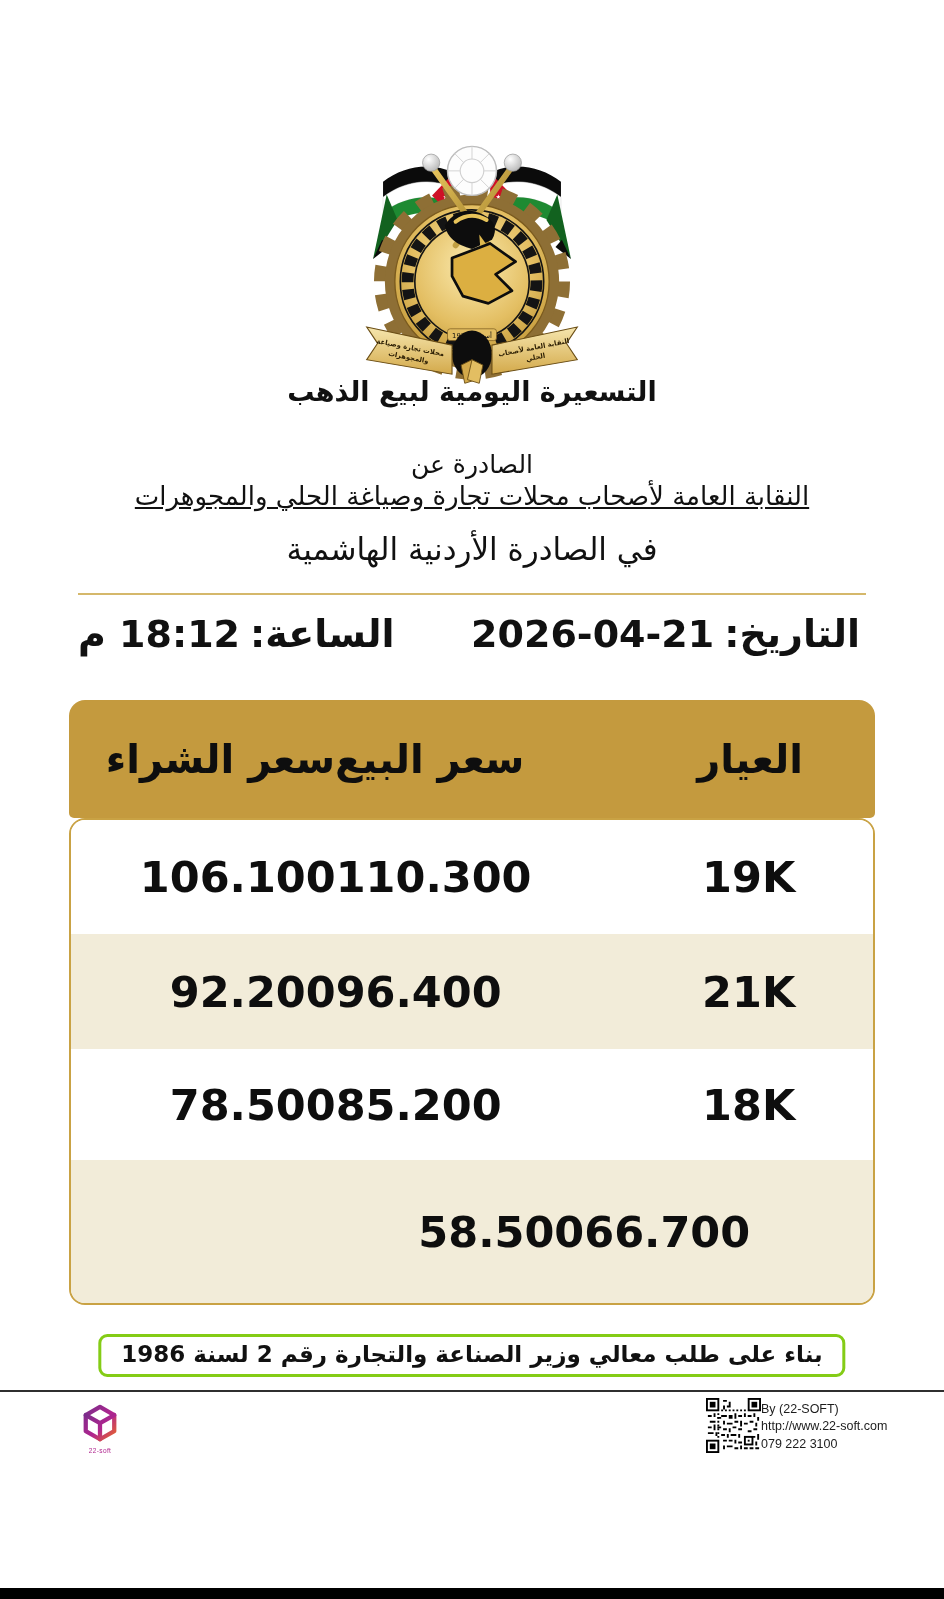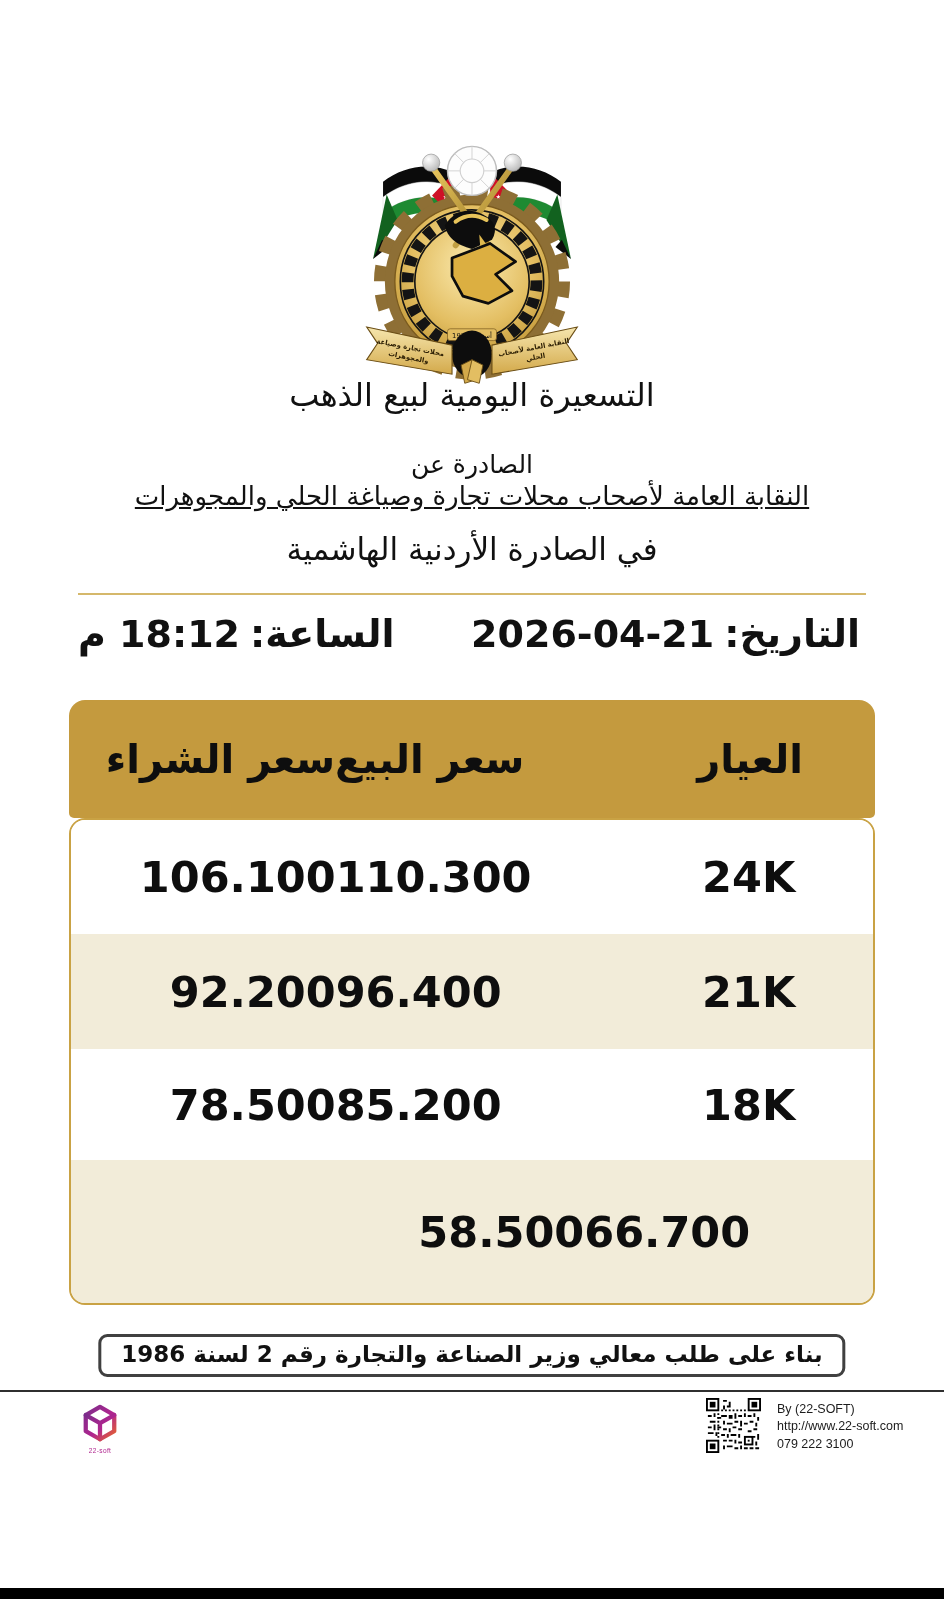"التسعيرة اليومية لبيع الذهب" .title { font-size: 32px -> 27px; font-weight: normal -> bold }
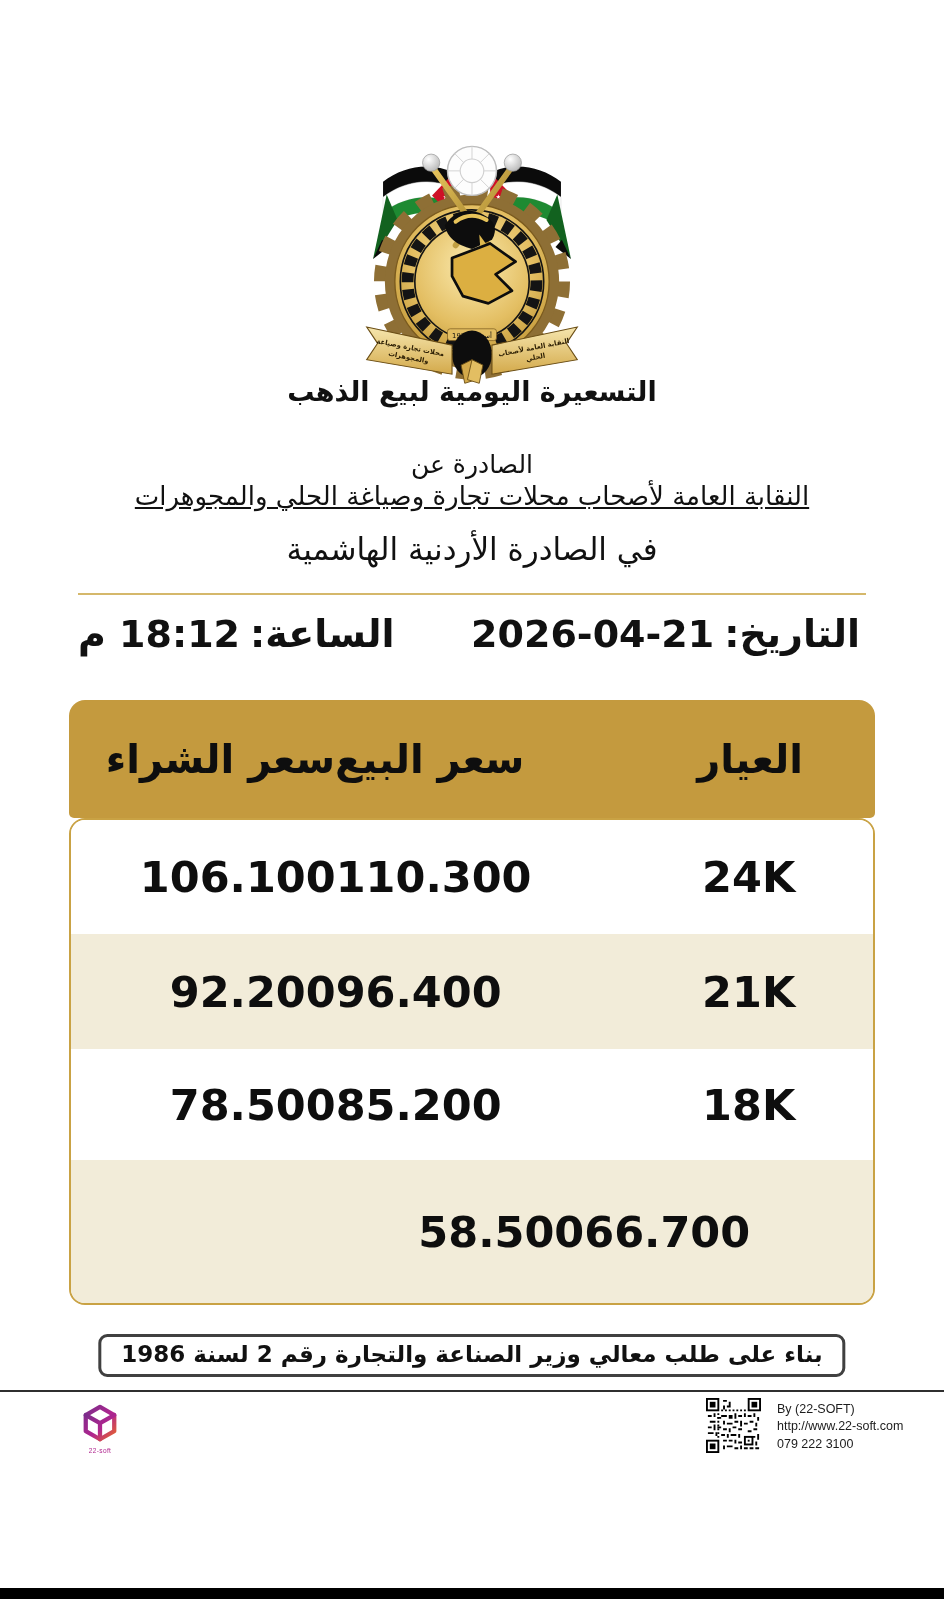"24K" div.col-k { text: 24K -> 19K }
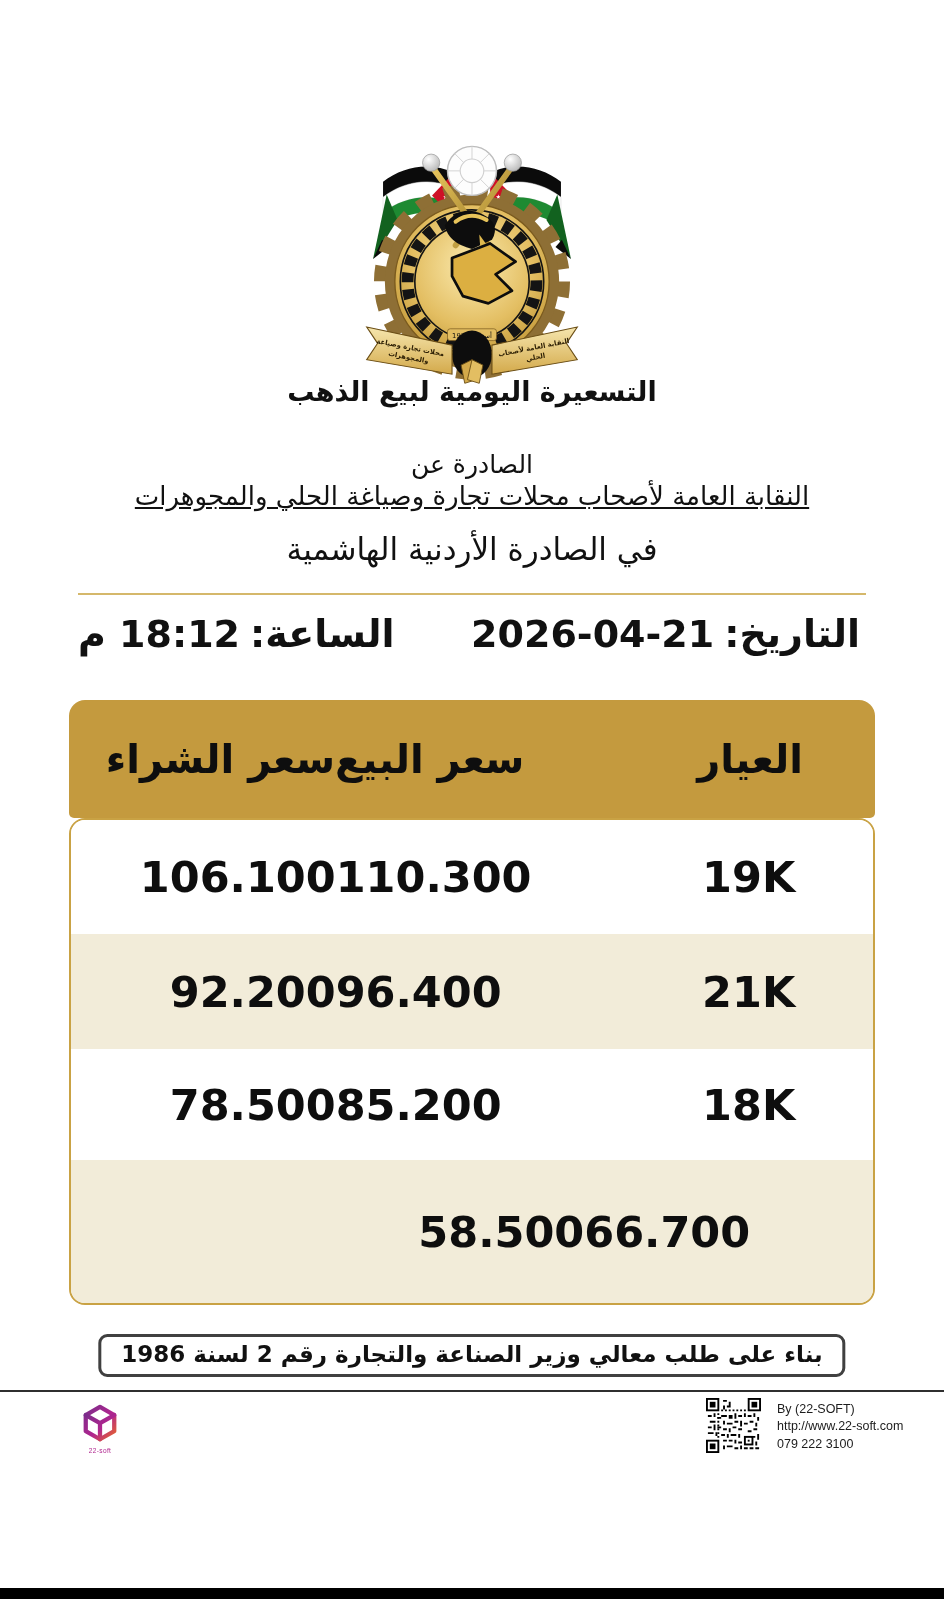"بناء على طلب معالي وزير" .note { border: 3px solid #404040 -> 3px solid #84cc16 }
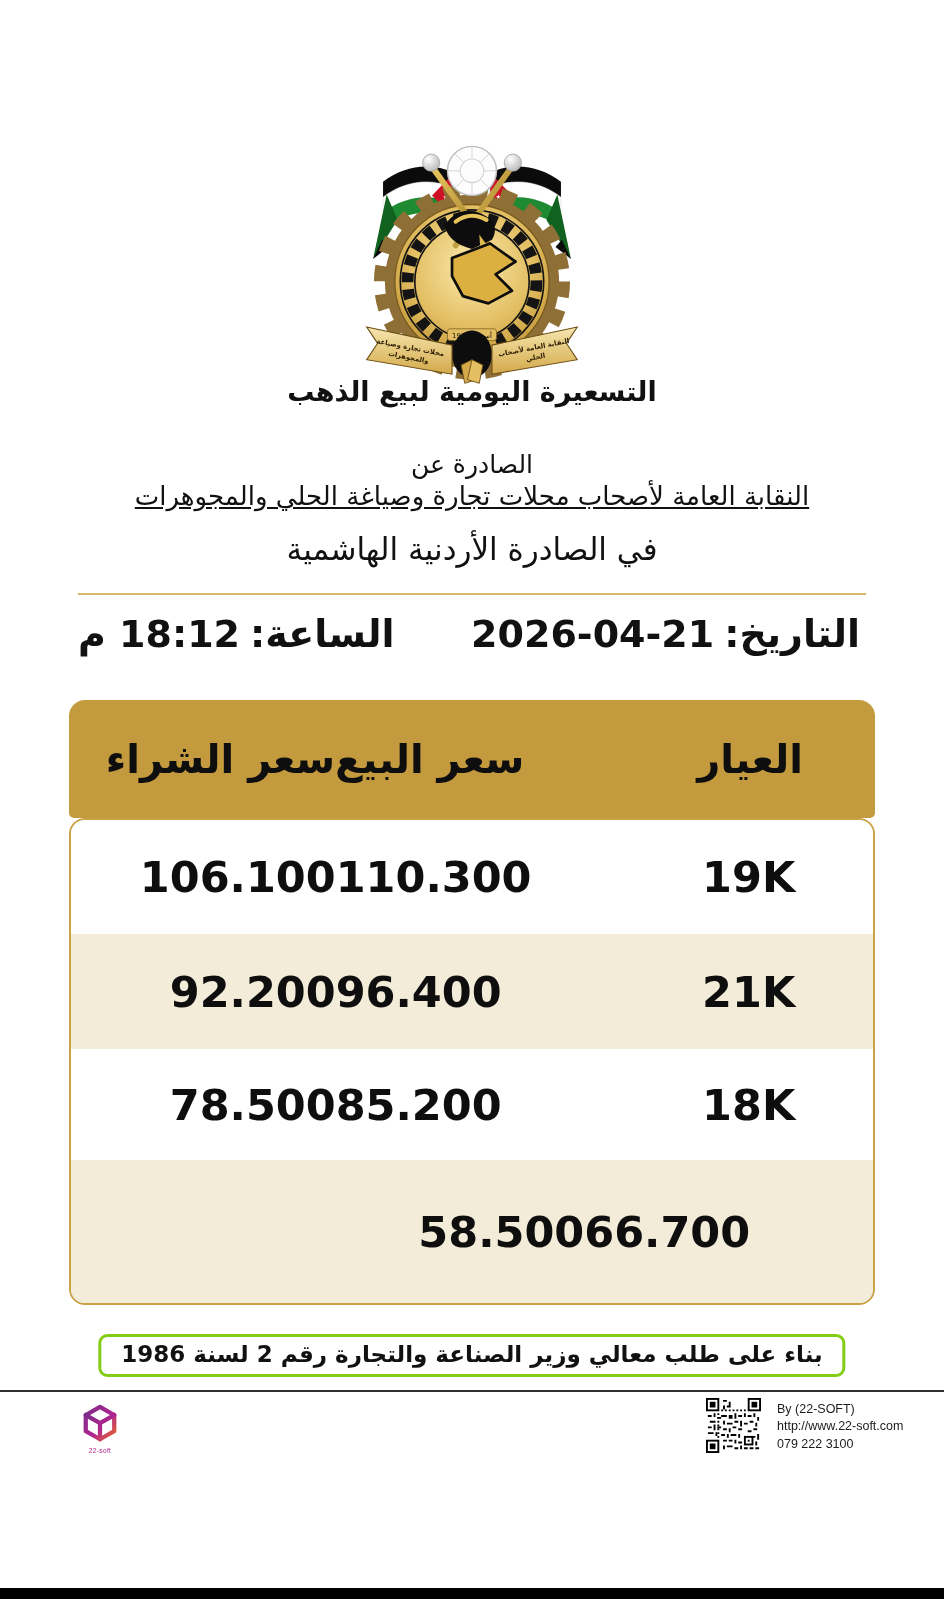"By (22-SOFT)" .footer-right { gap: 16px -> 0 }
